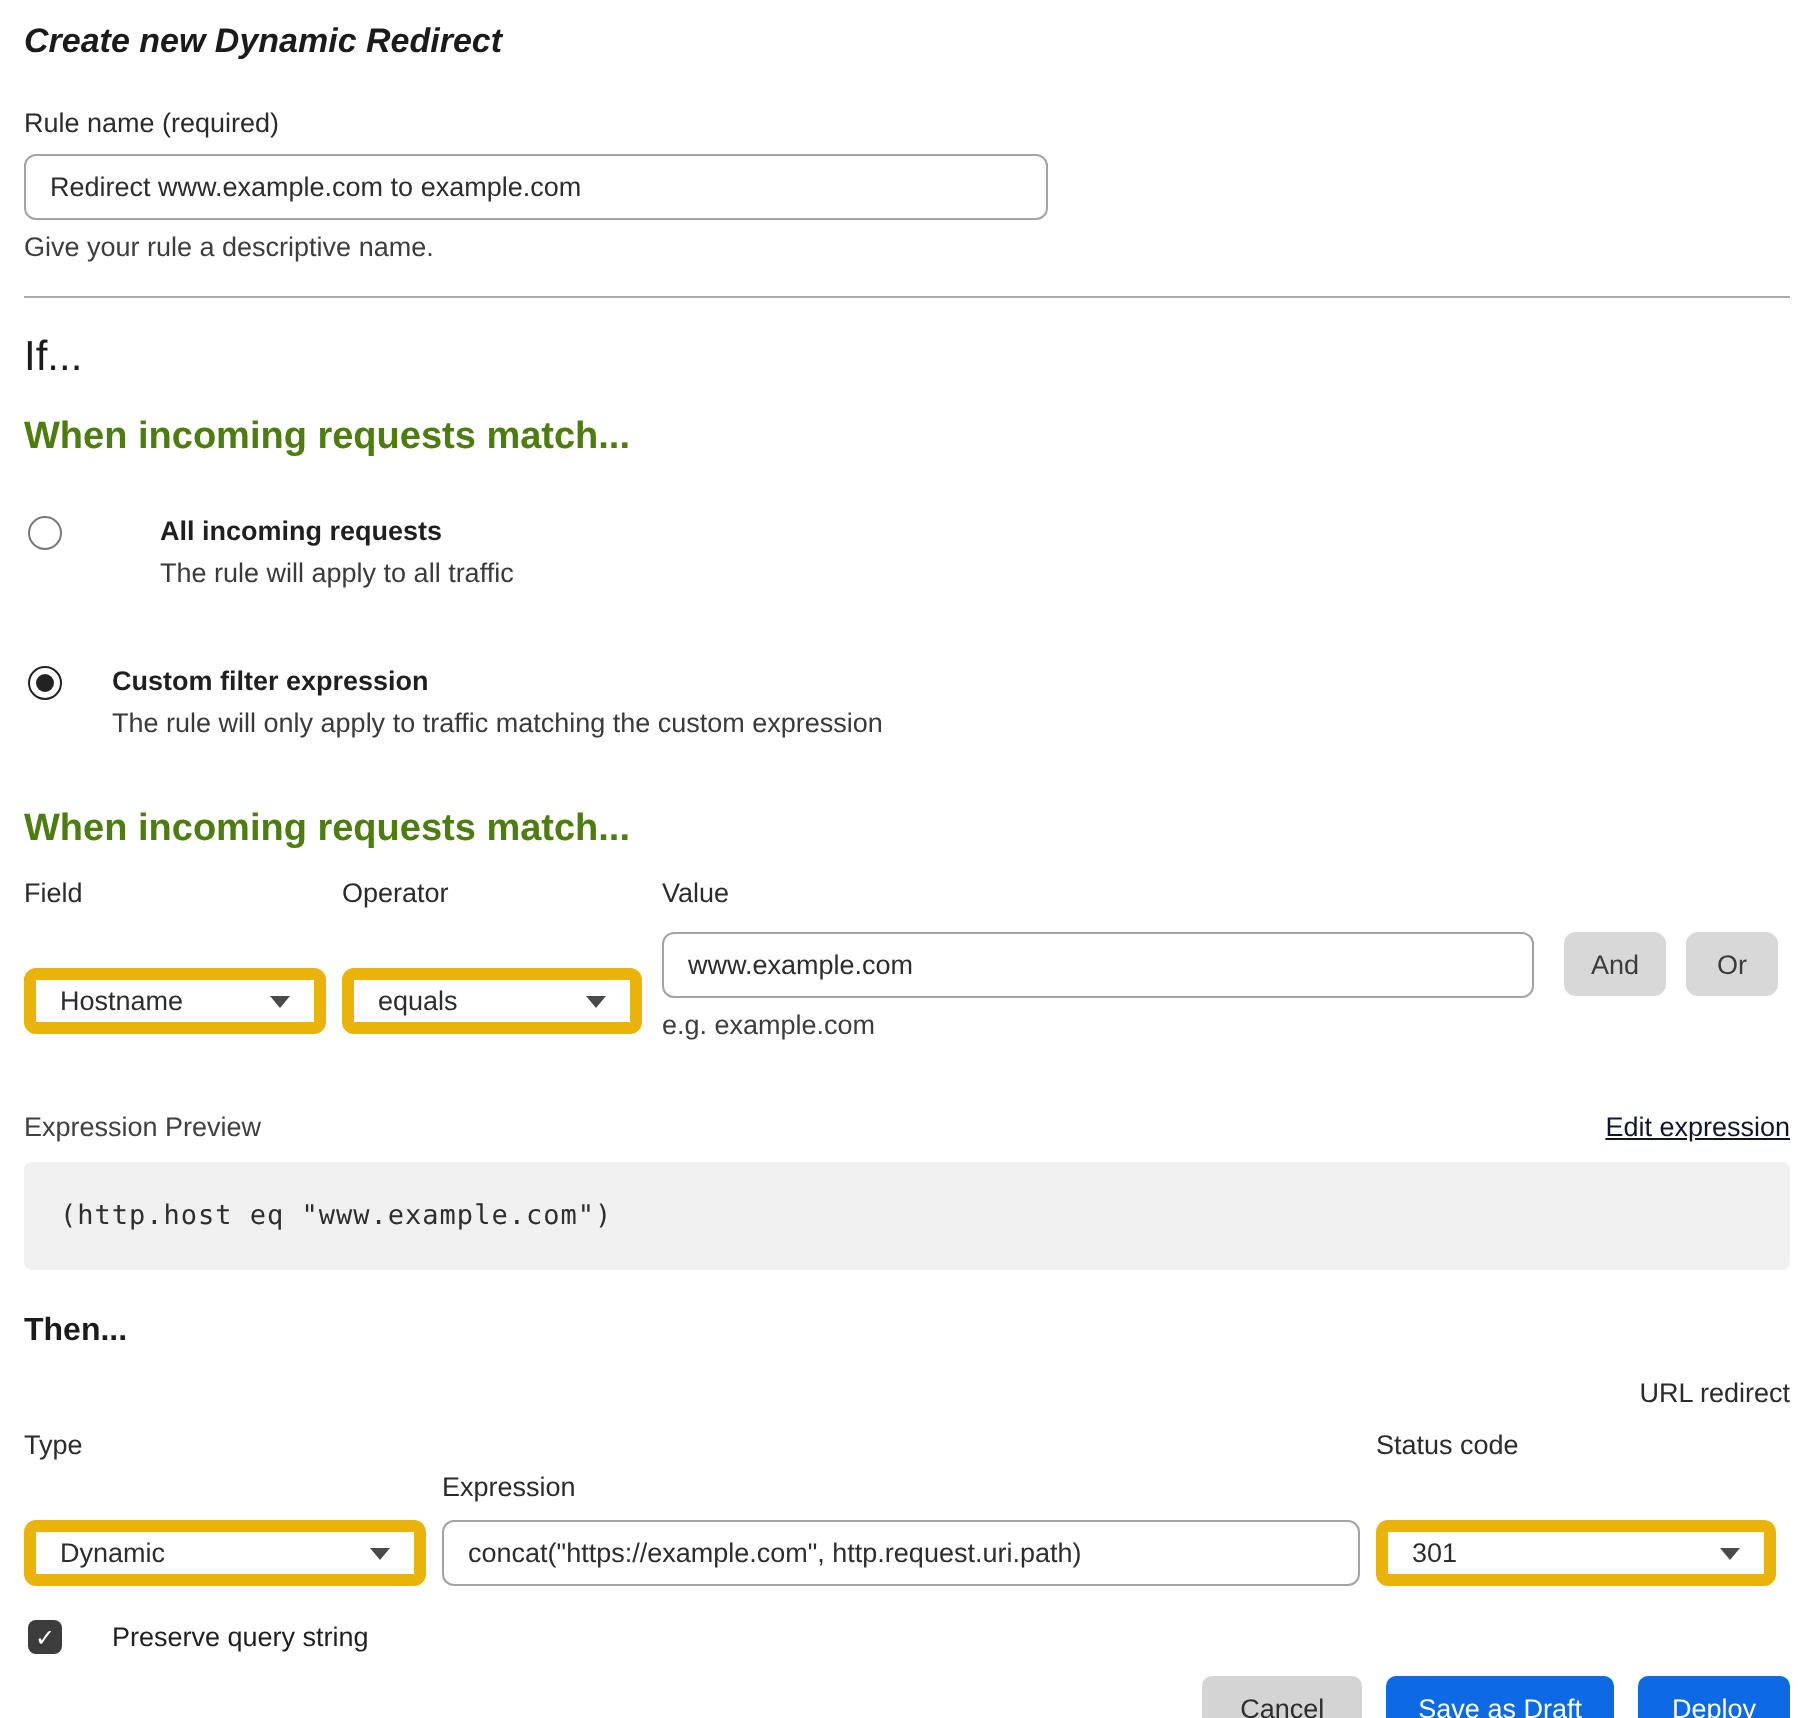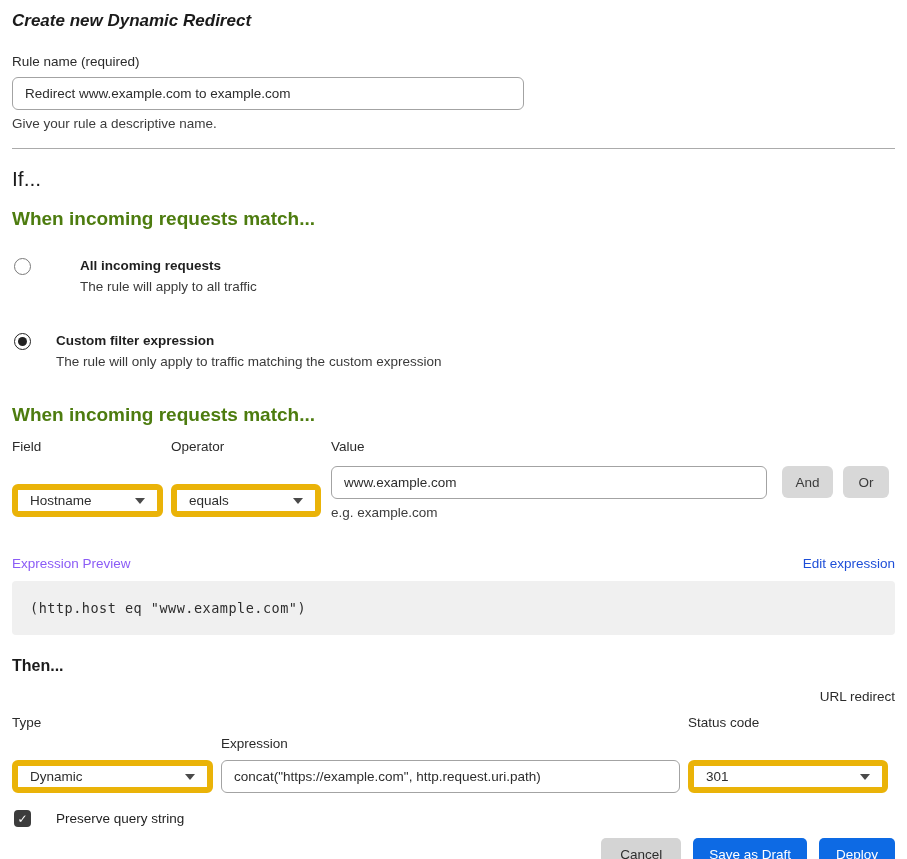"Expression Preview" .preview-label { color: #8b5cf6 -> #404040 }
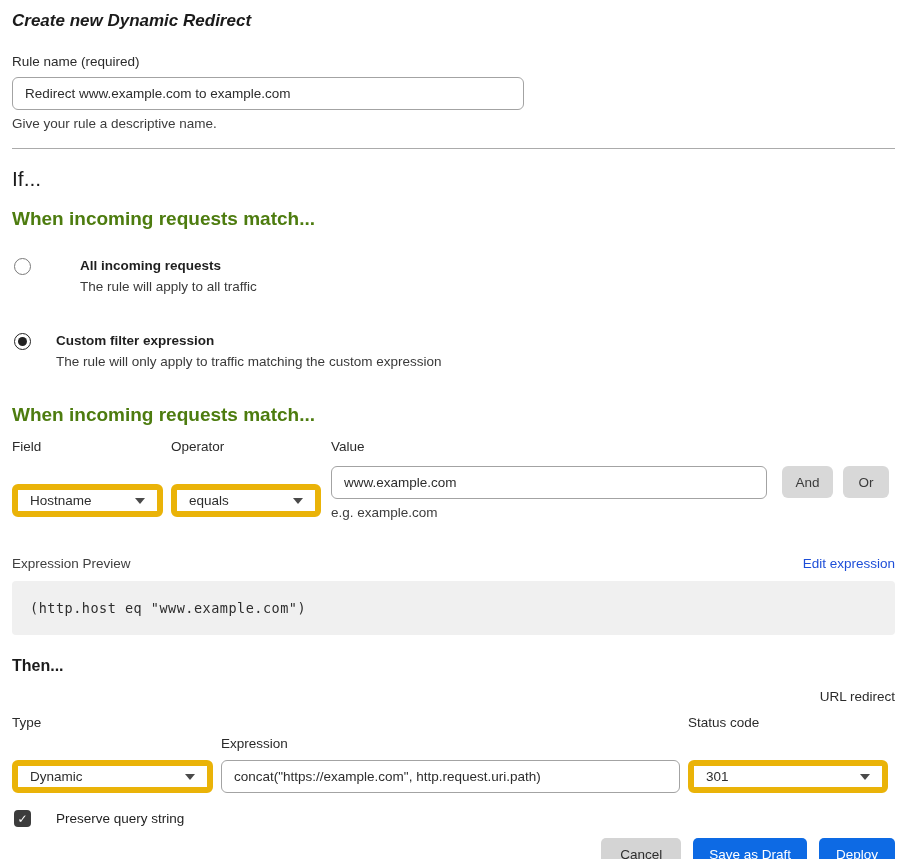"Edit expression" .edit-link { color: #1d4ed8 -> #0f172a; text-decoration: none -> underline }
